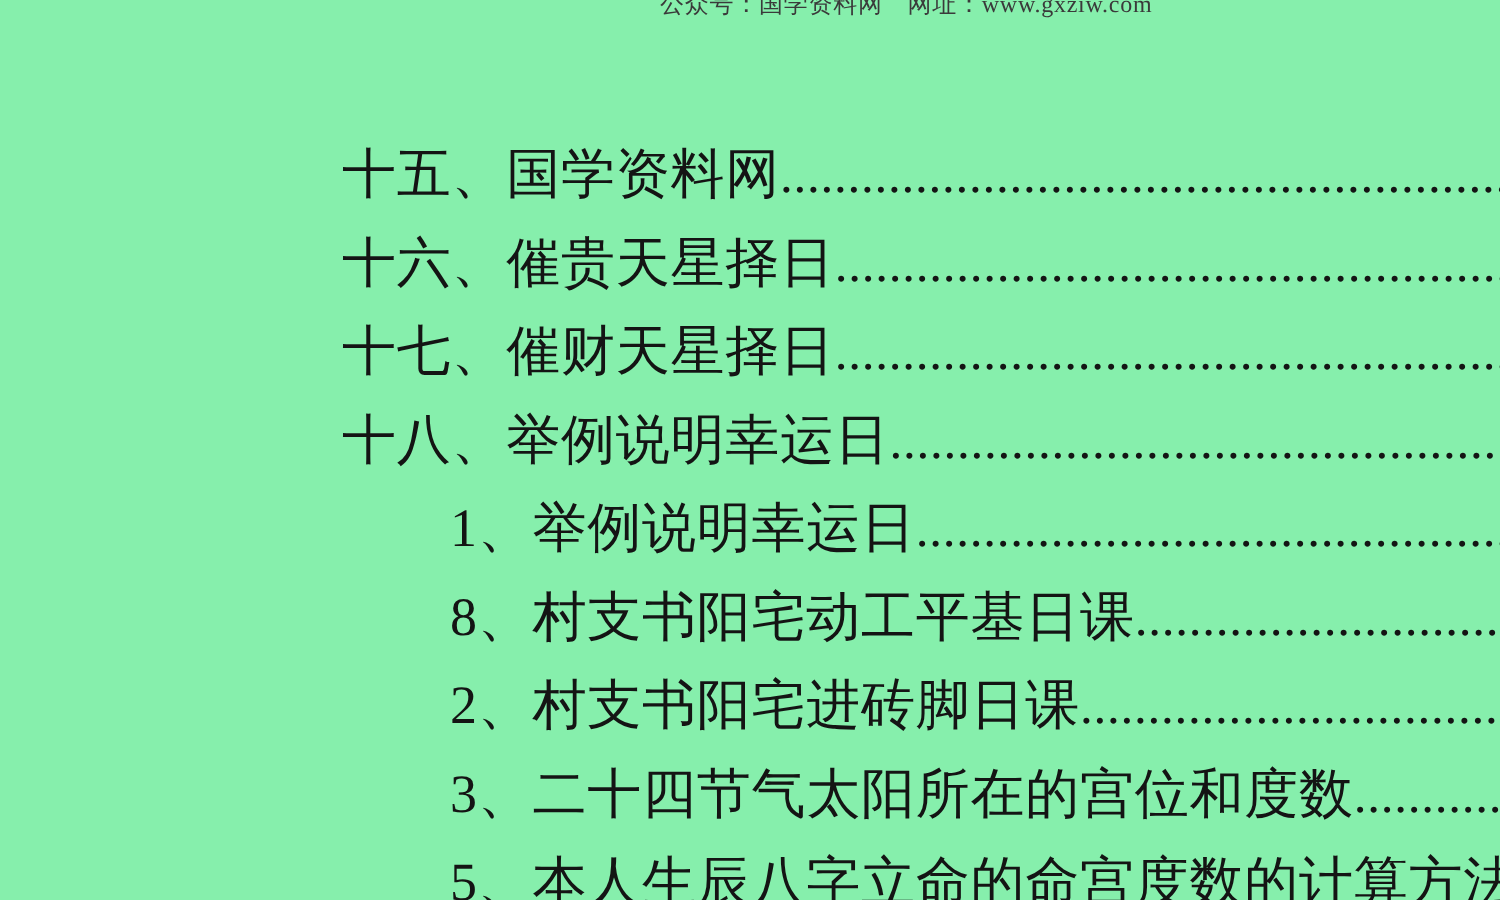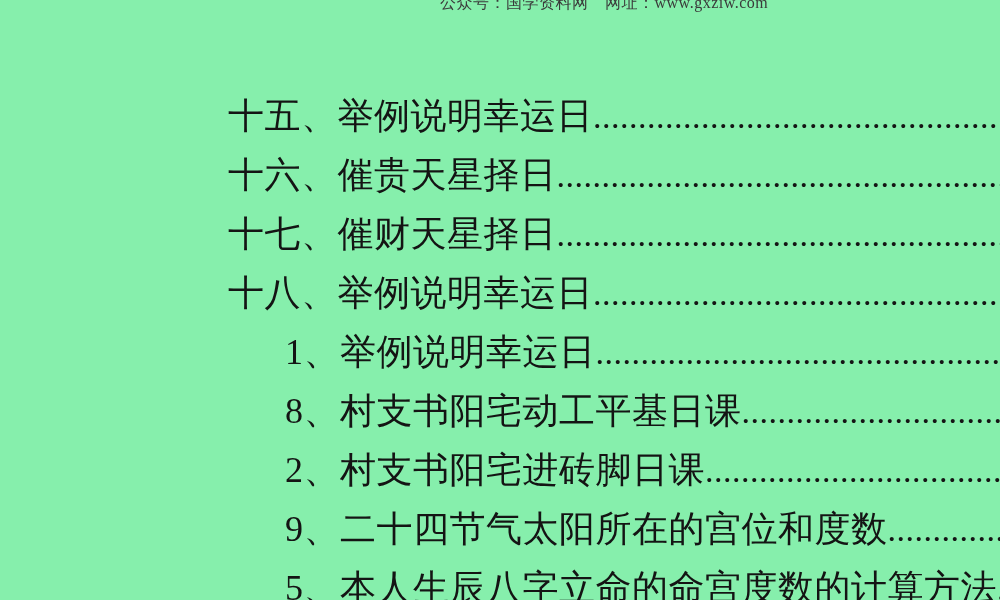"十五、举例说明幸运日" span.toc-label { text: 举例说明幸运日 -> 国学资料网 }
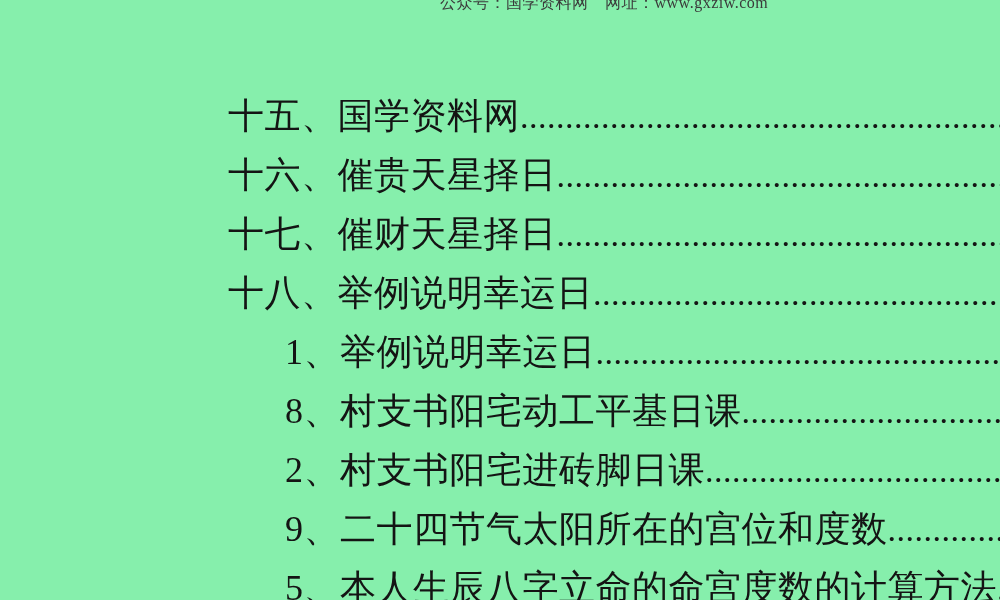"1、举例说明幸运日" .lvl2 { margin-left: none -> 15px }
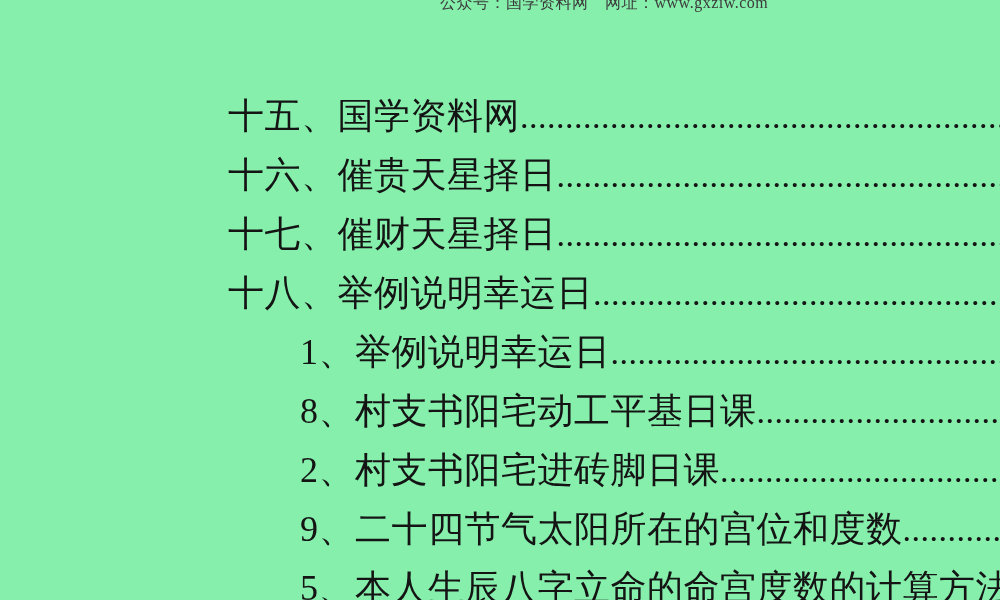"9、二十四节气太阳所在的宫位和度数" span.toc-label { text: 9 -> 3 }
